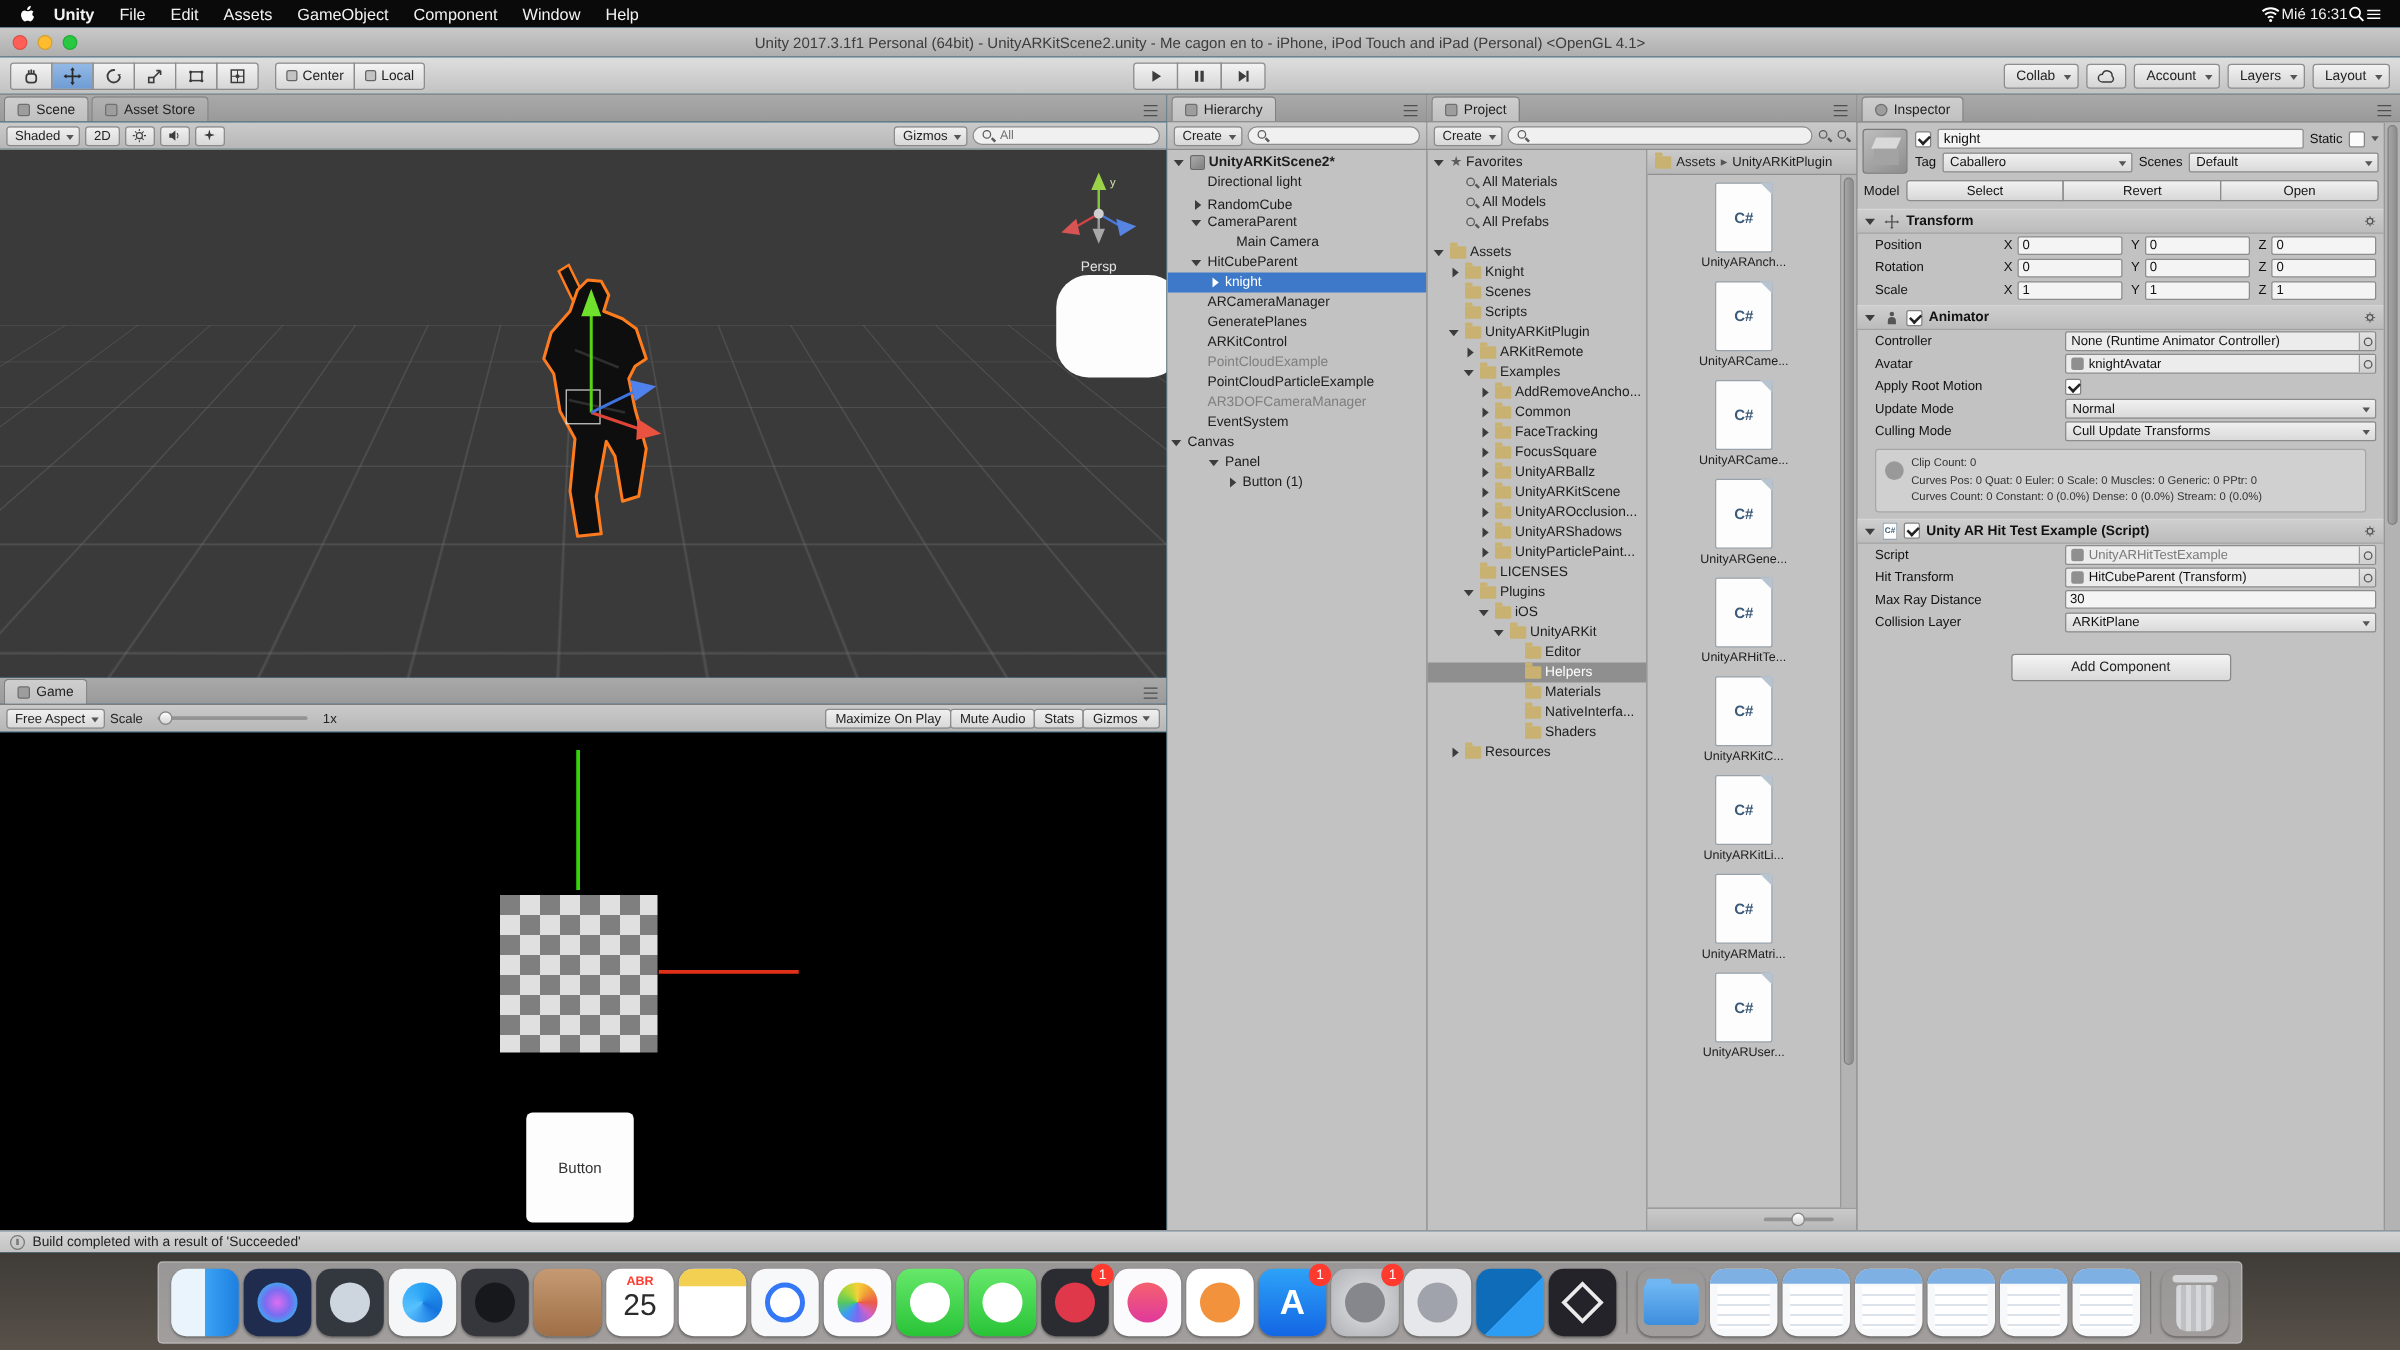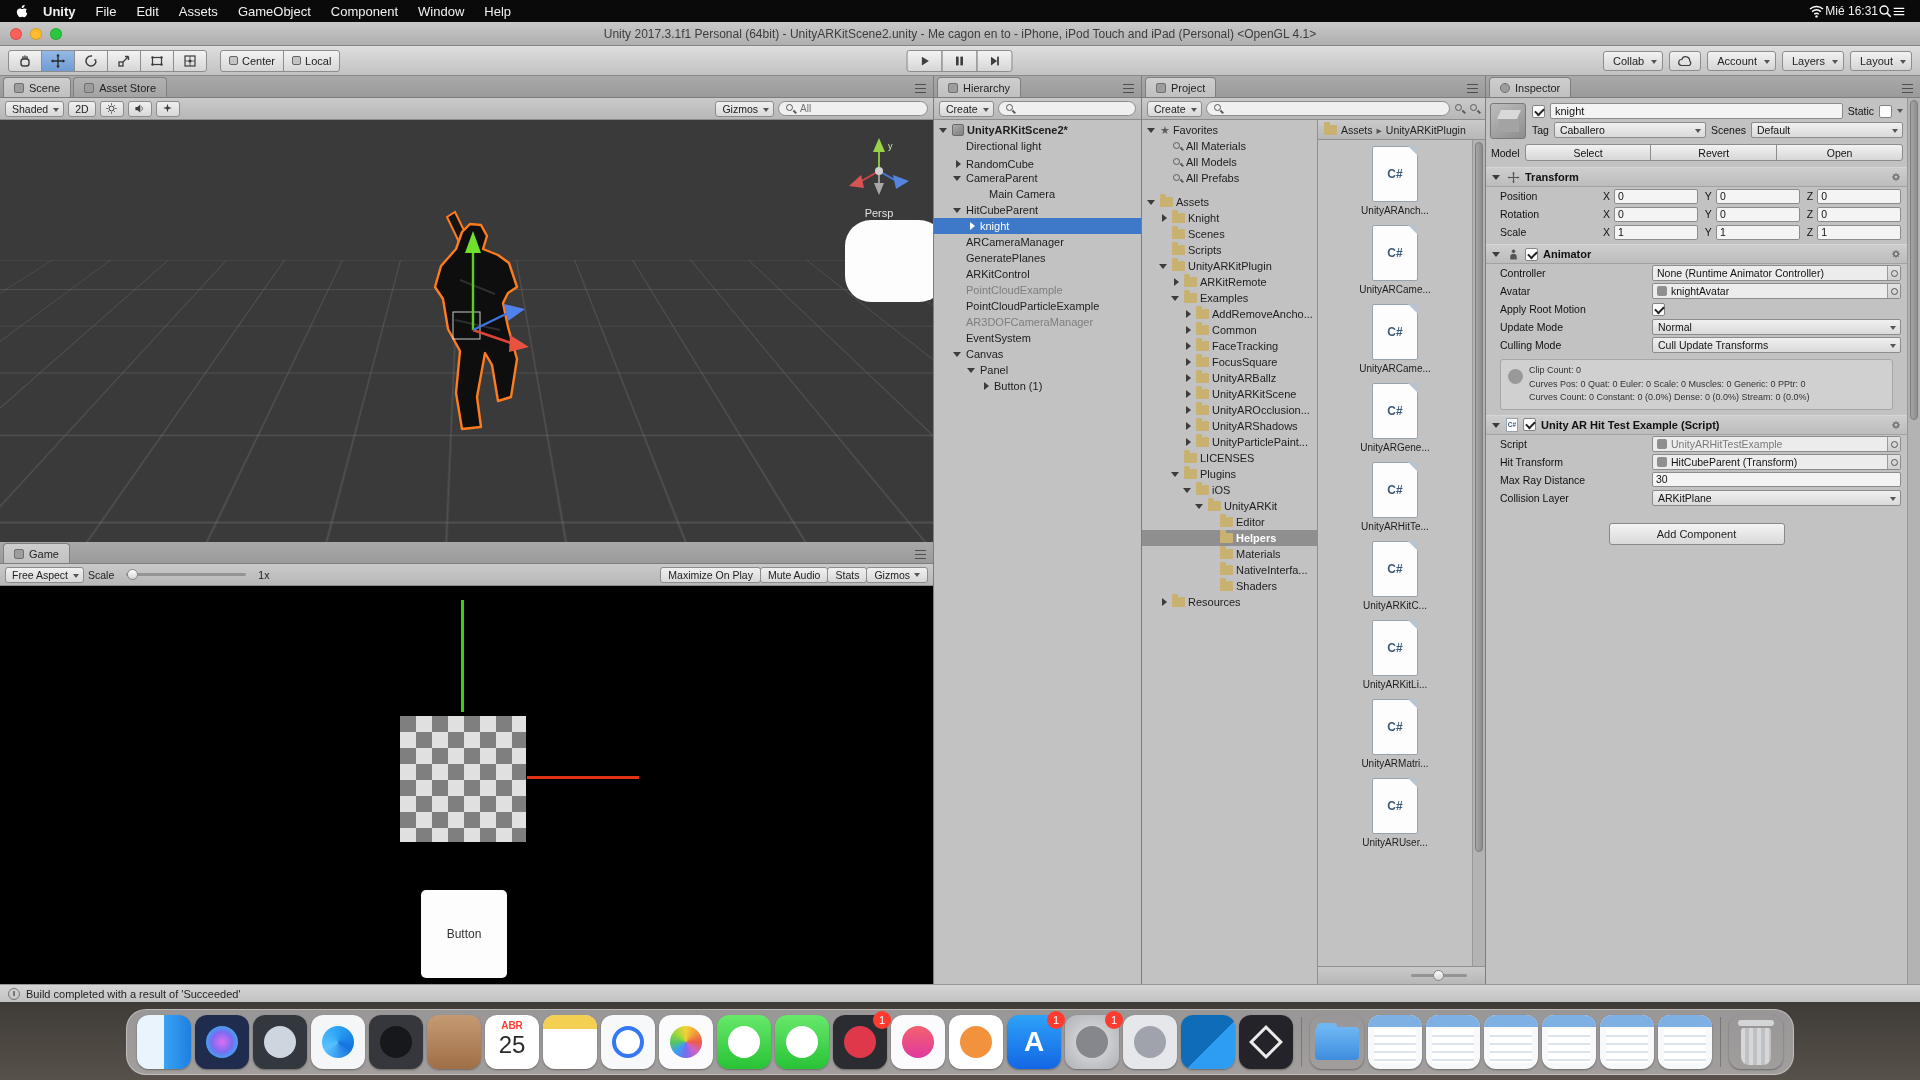"Canvas" div.trow { padding-left: 18px -> 2px }
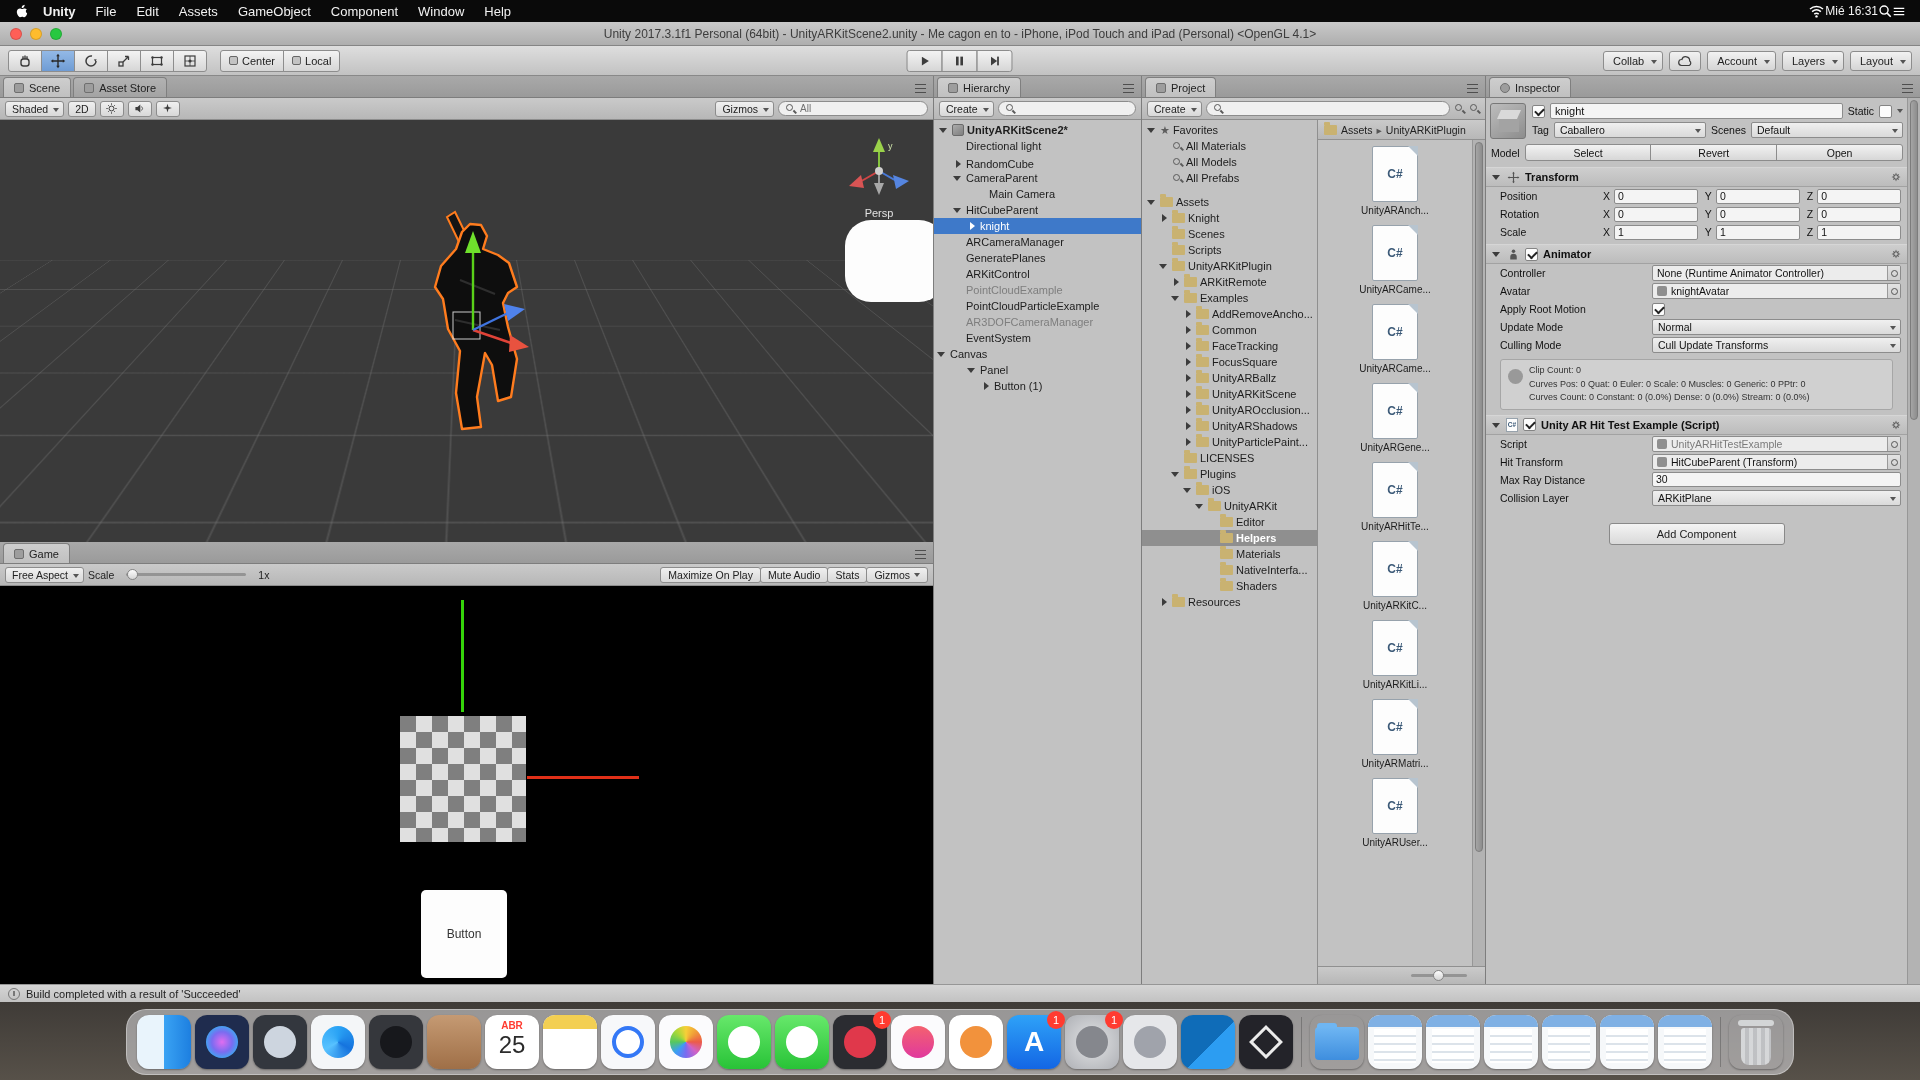"Helpers" div.trow { font-weight: bold -> none }
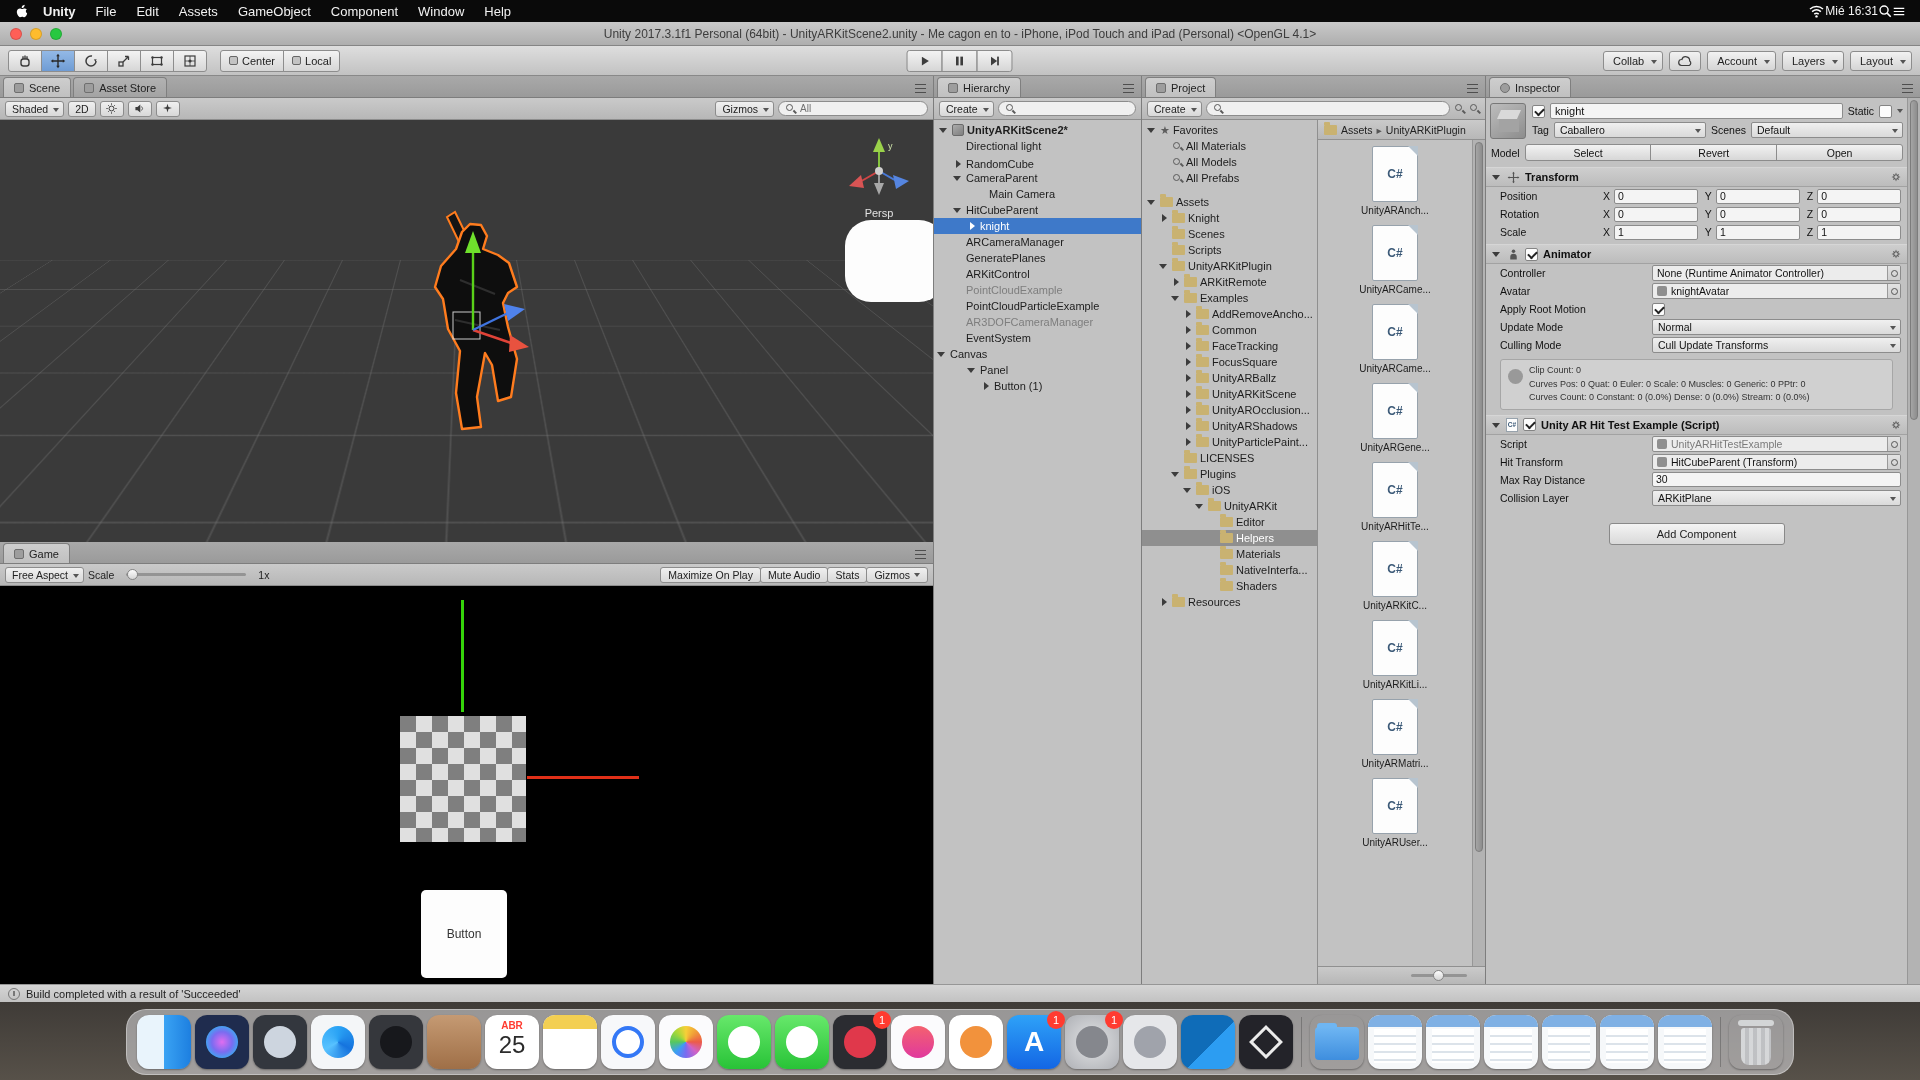"ABR" #dock { border-radius: 20px -> 4px }
